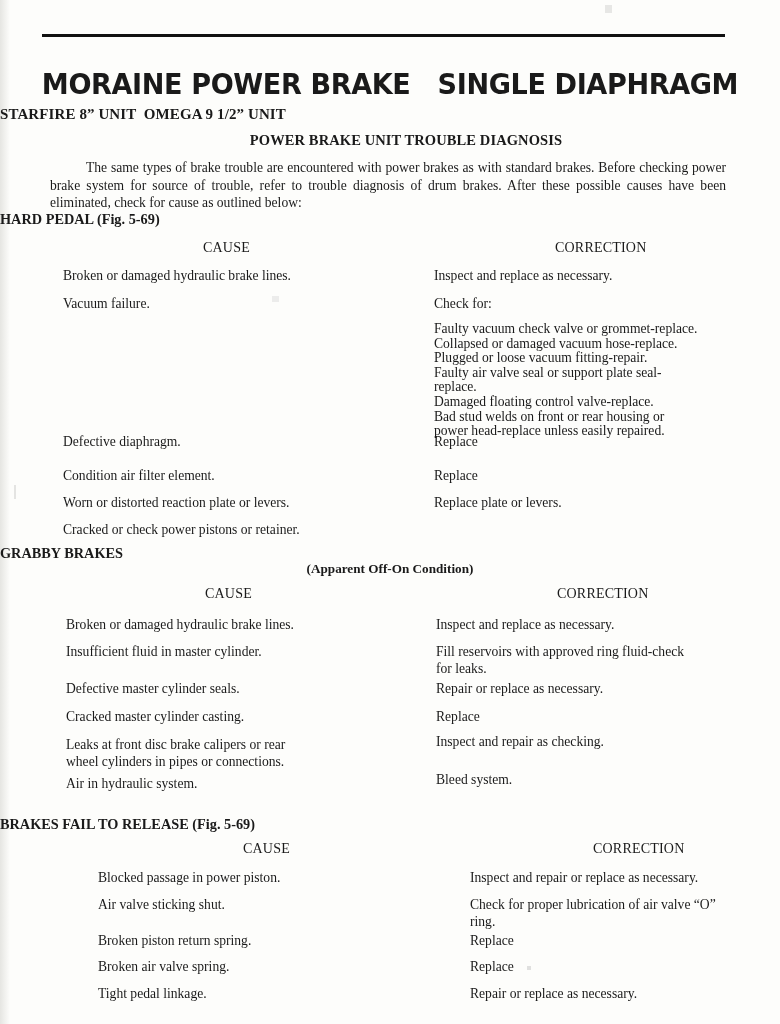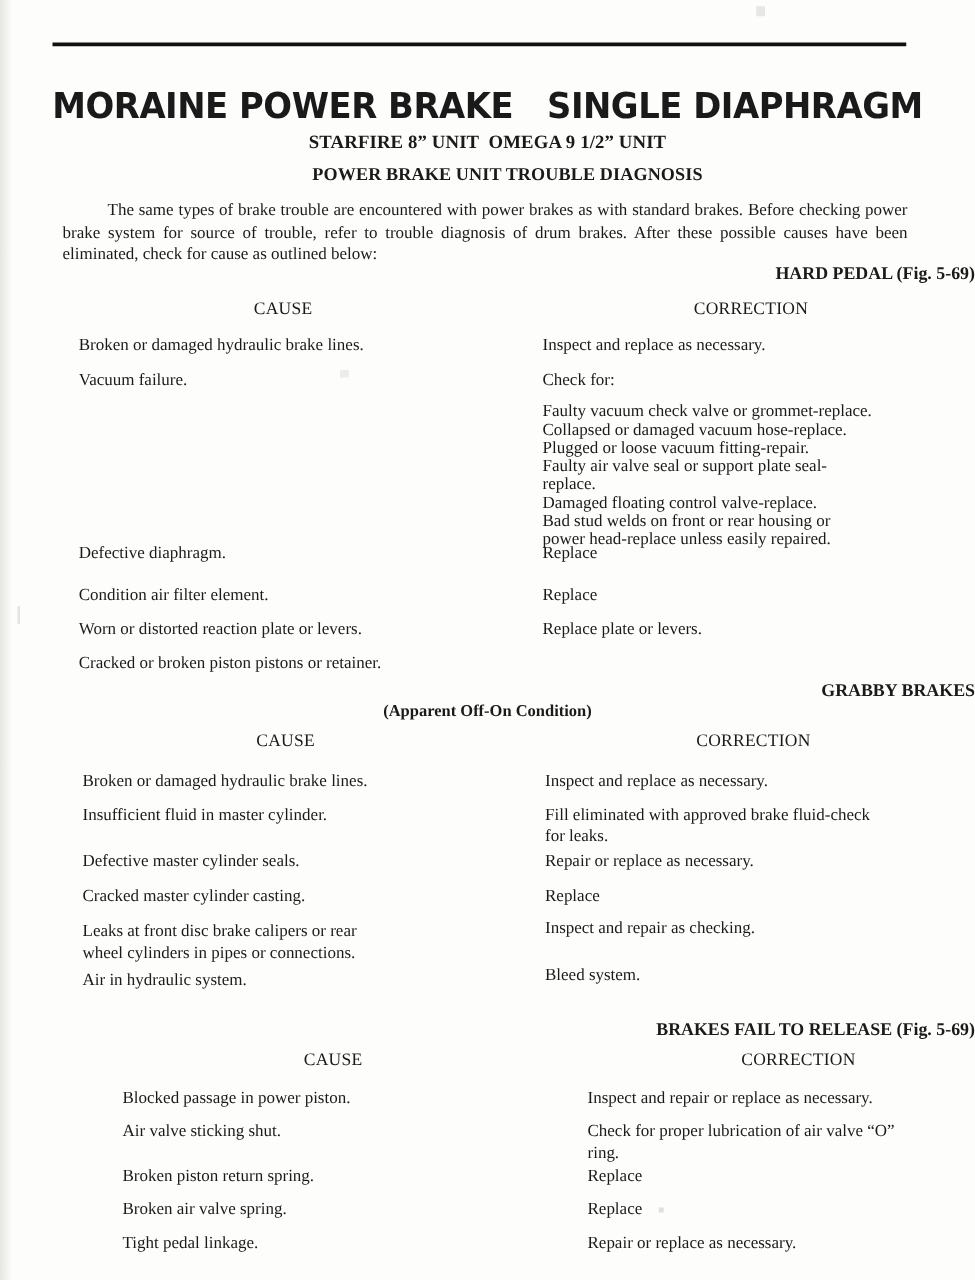"STARFIRE 8” UNIT OMEGA 9" .sub-title { text-align: center -> none }
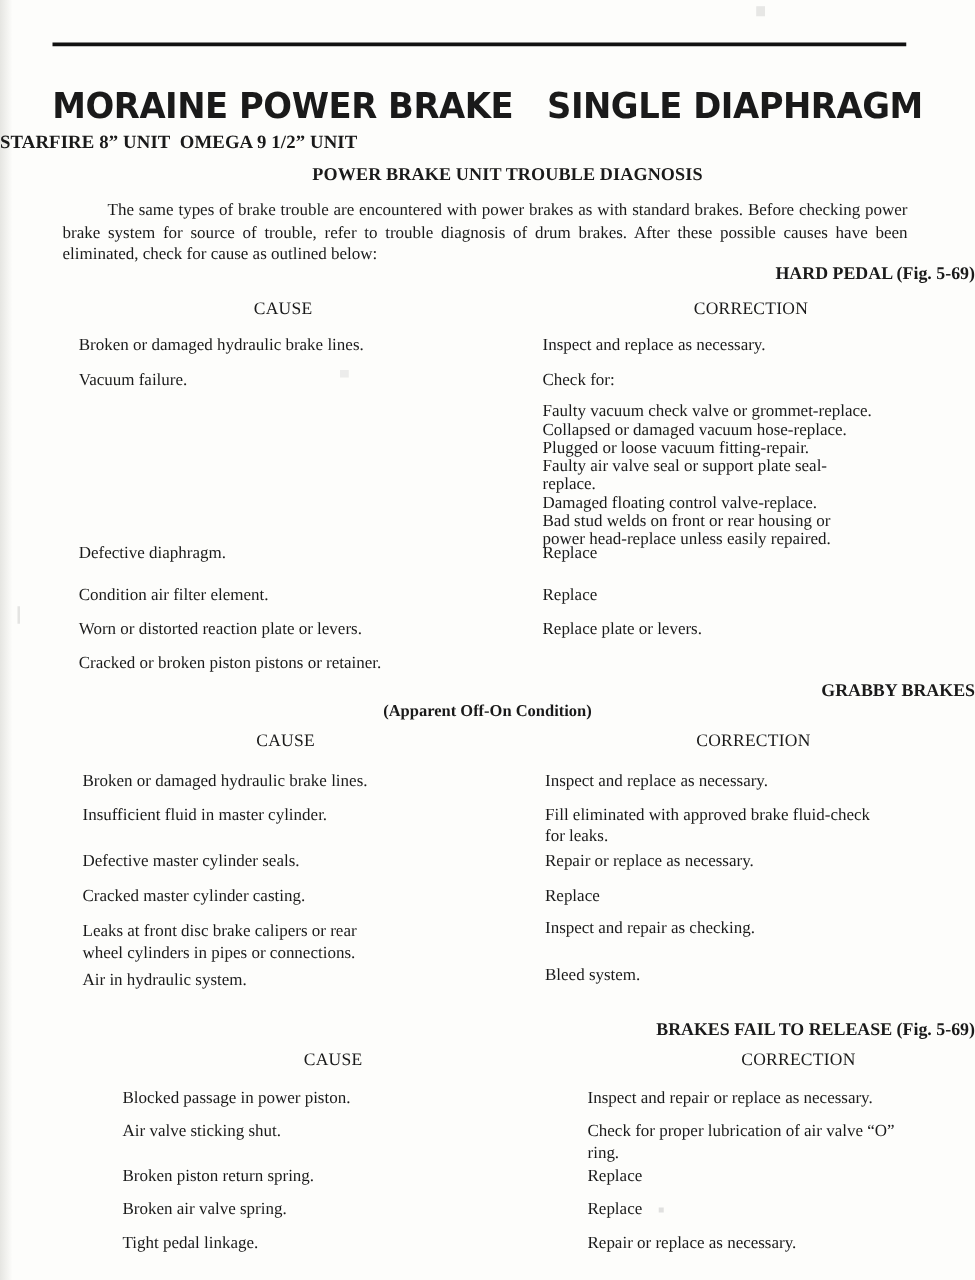"HARD PEDAL (Fig. 5-69)" .sect-head { text-align: right -> left }
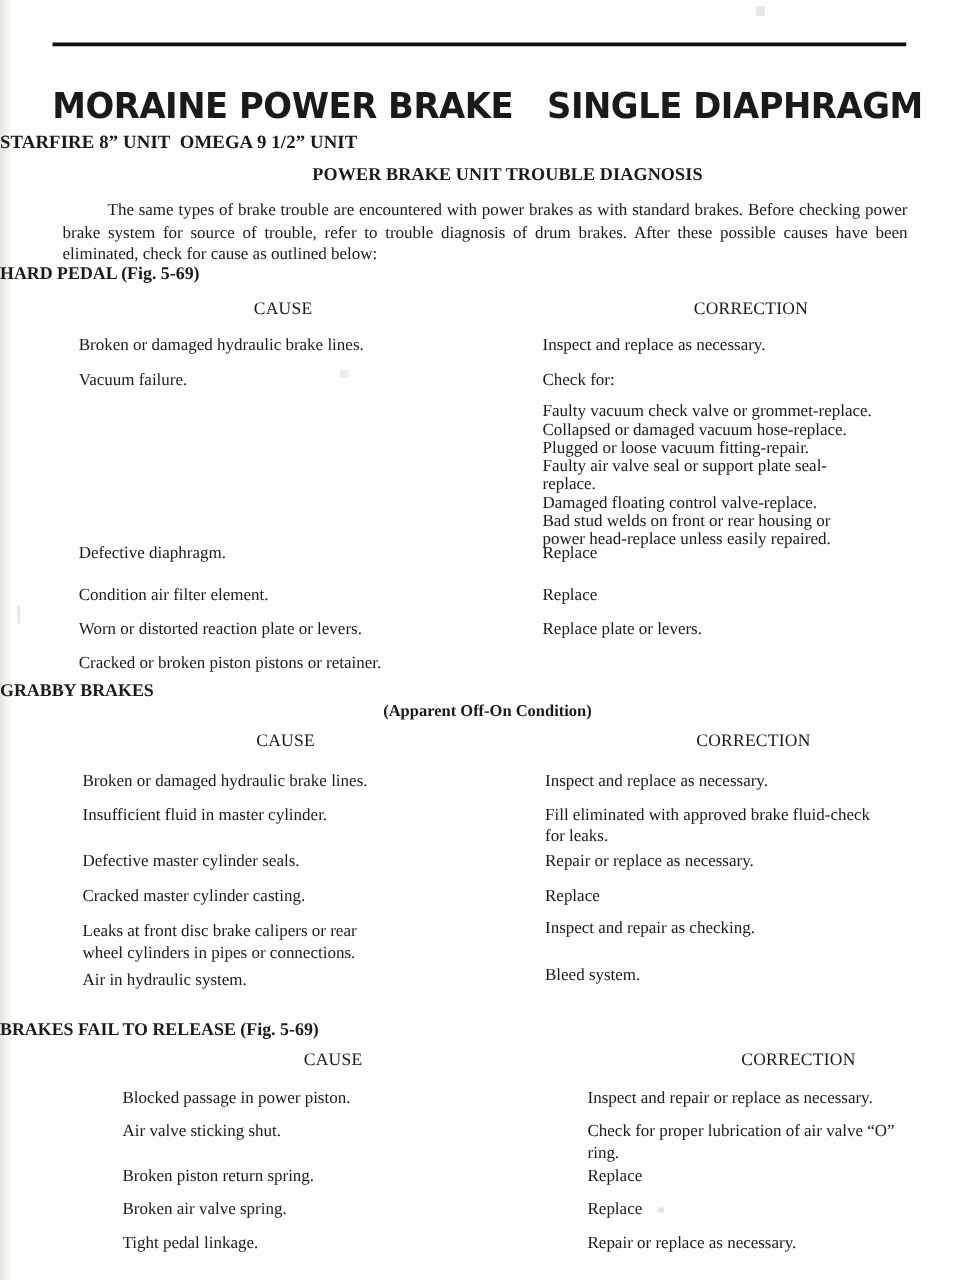"Cracked or broken piston pistons" div.cell { text: broken piston -> check power }
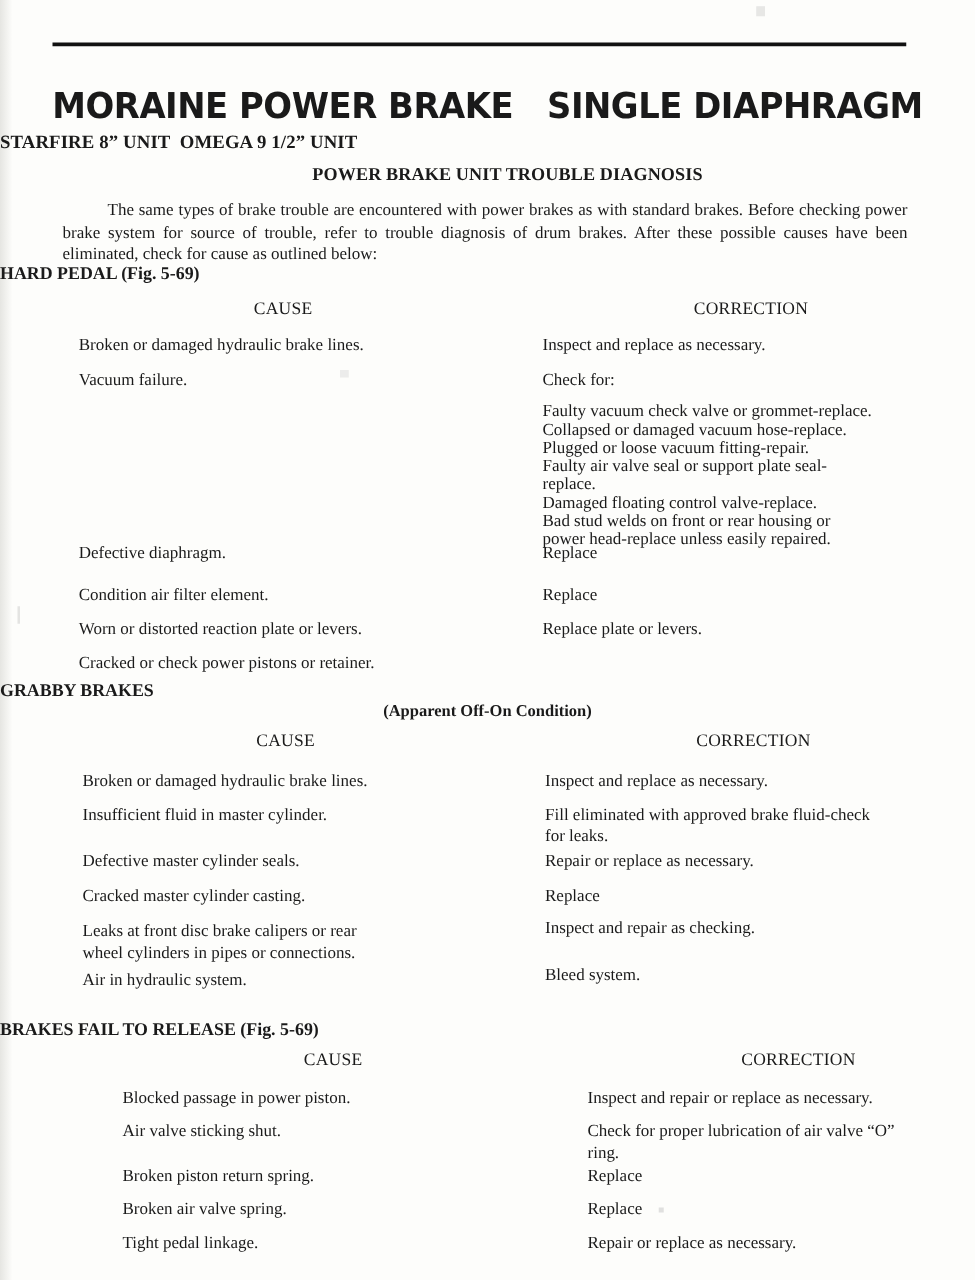"Fill eliminated with approved brake" div.cell { text: eliminated with approved brake -> reservoirs with approved ring }
